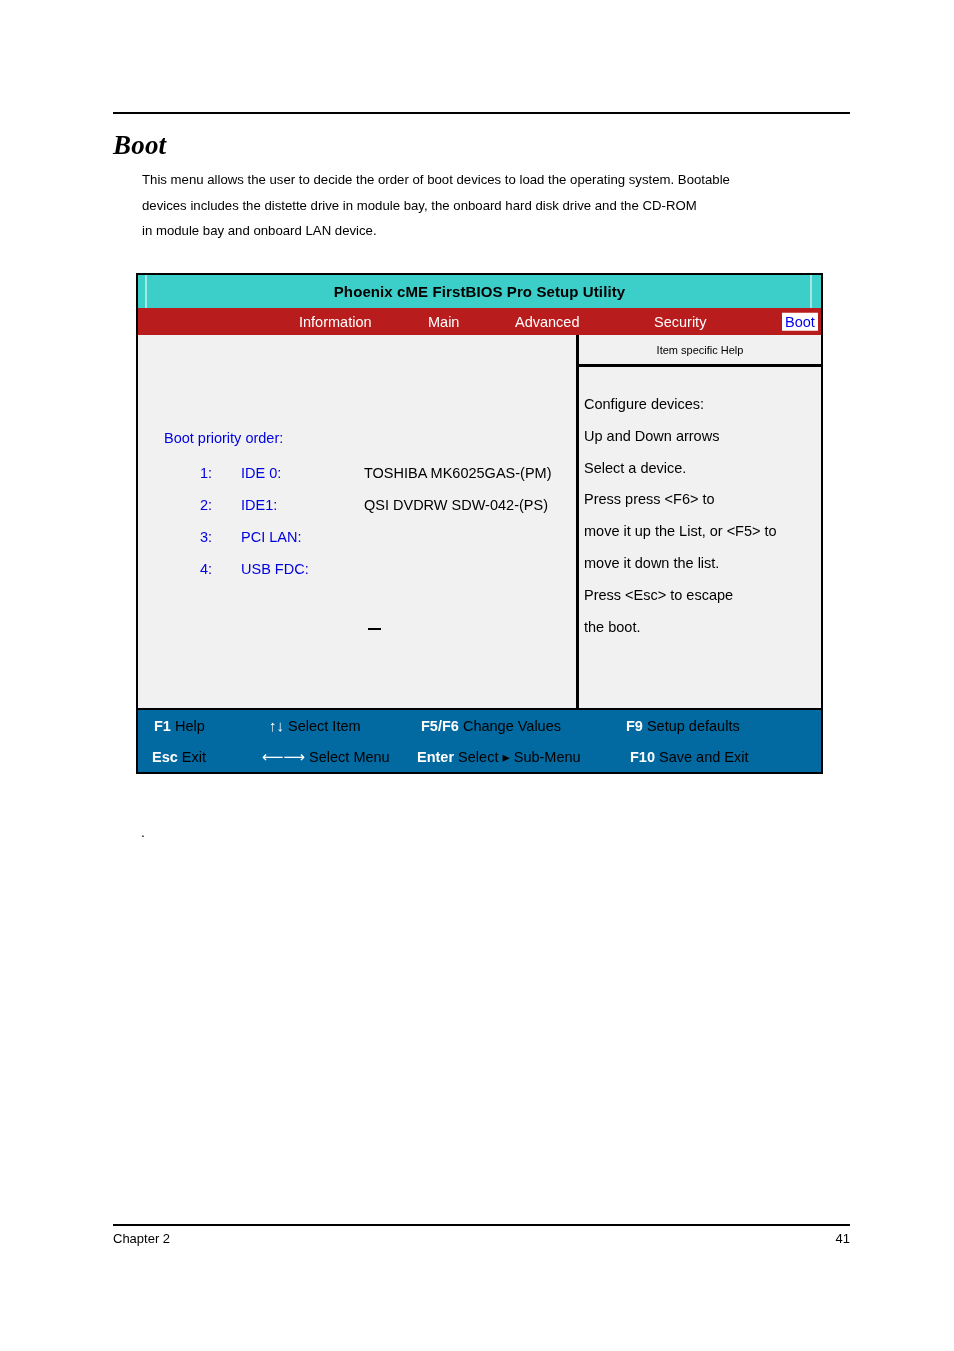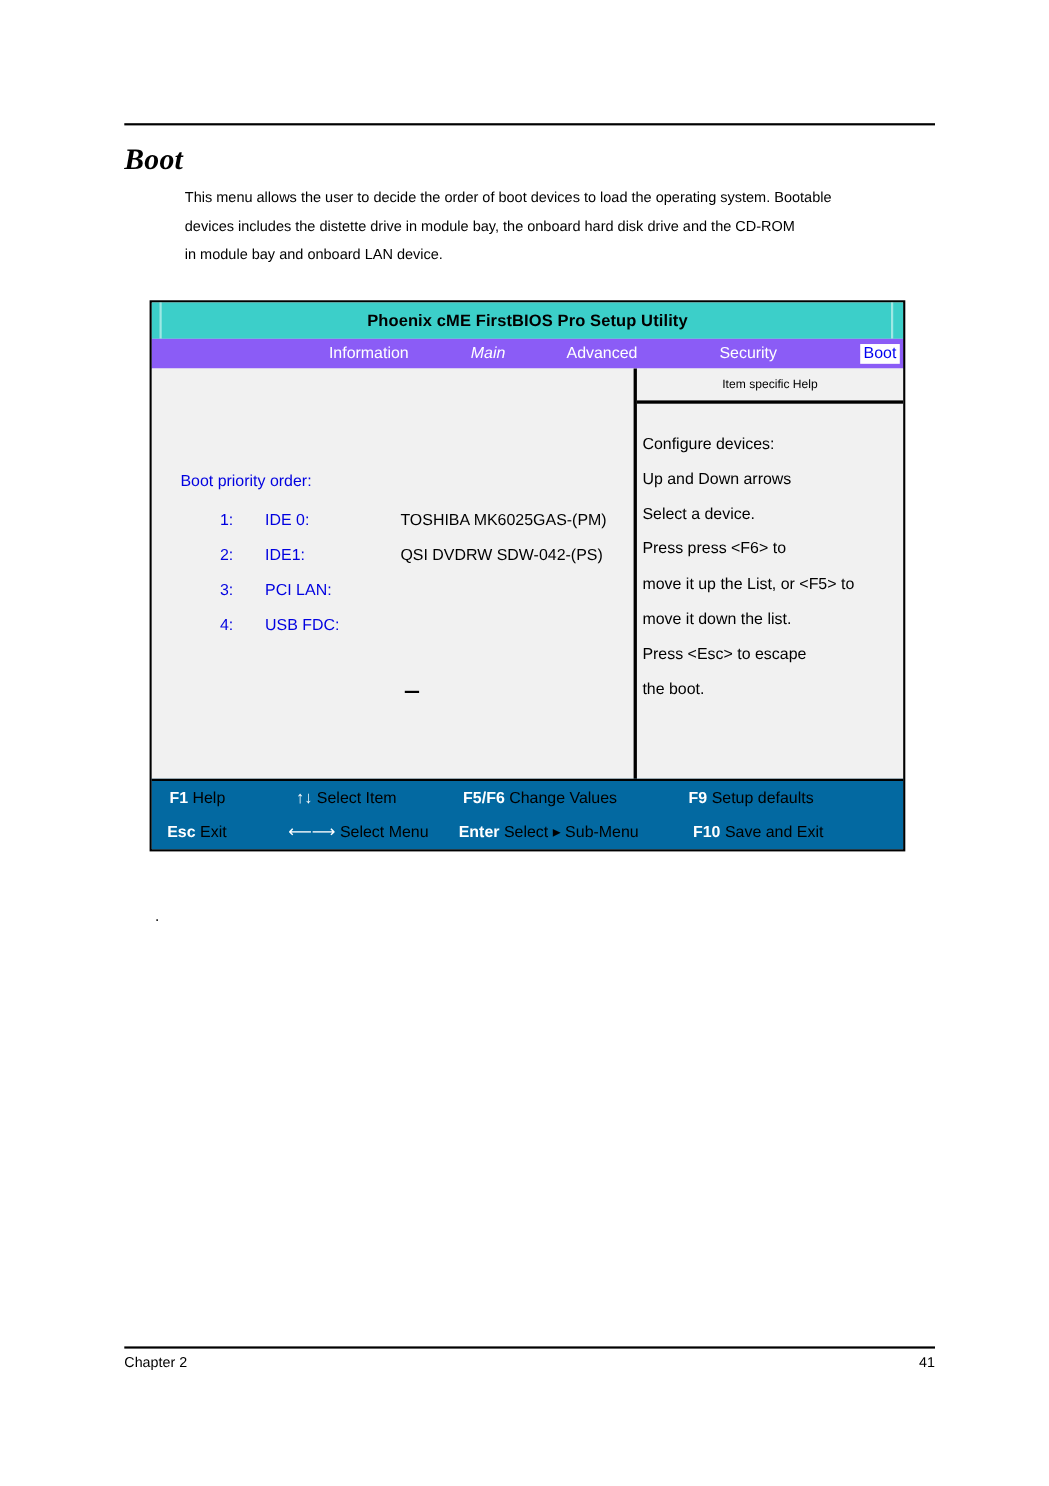"This menu allows the user" .intro .ln { margin-left: 26px -> none }
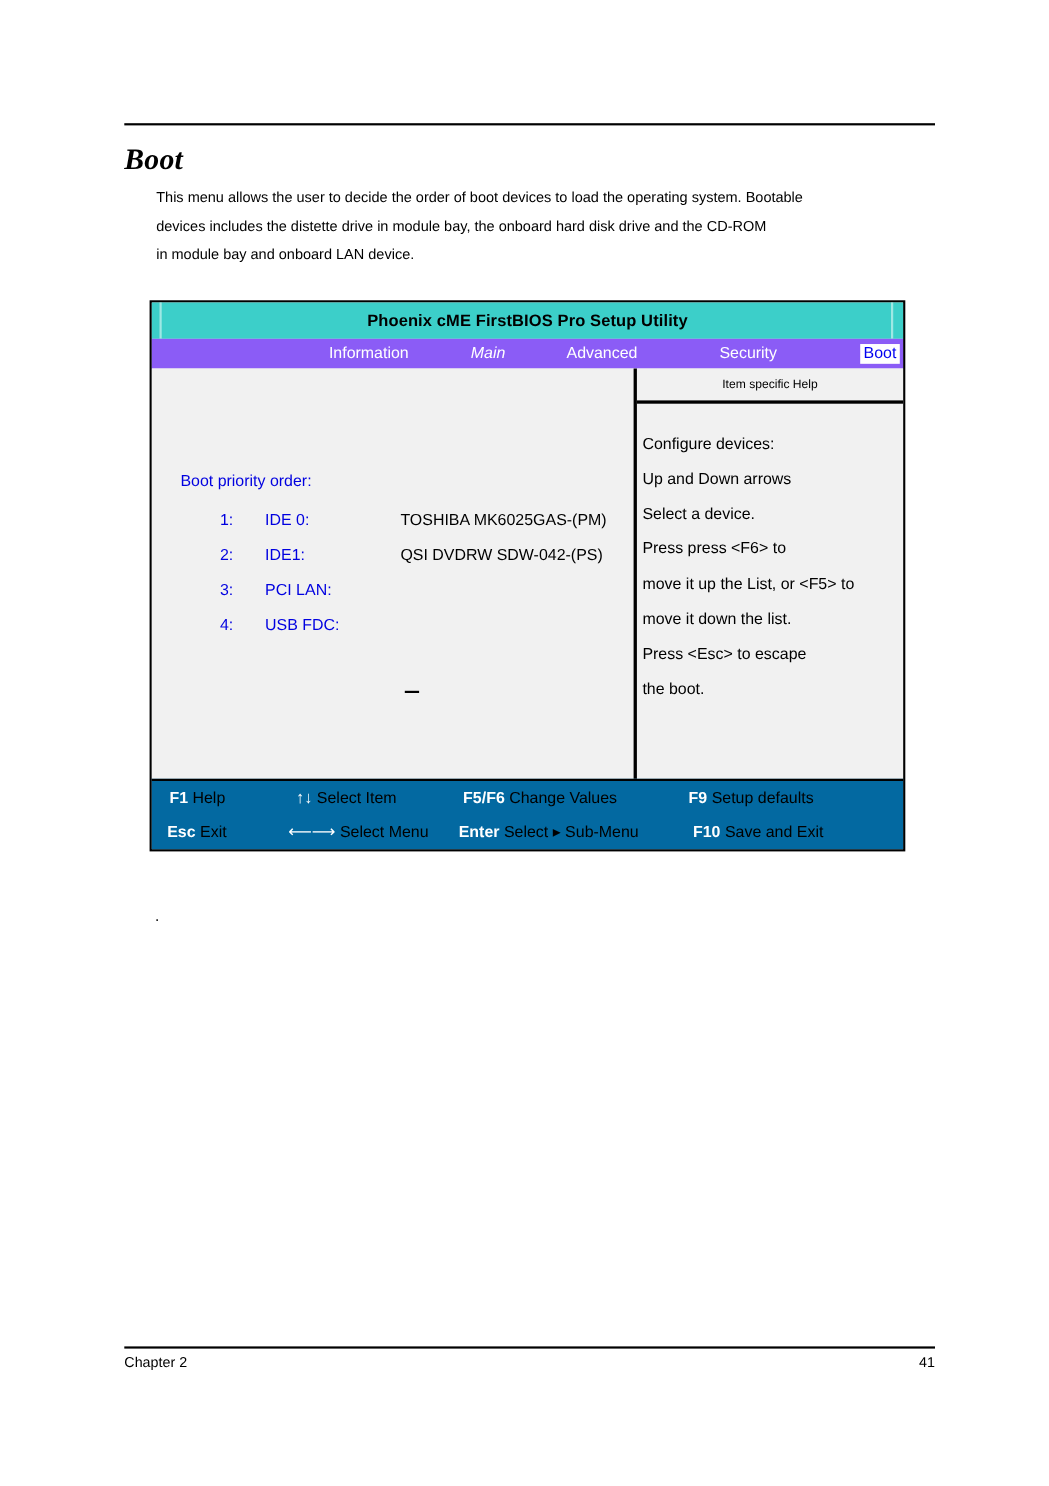"Information" .bios-menu { background: #8b5cf6 -> #b91c1c }
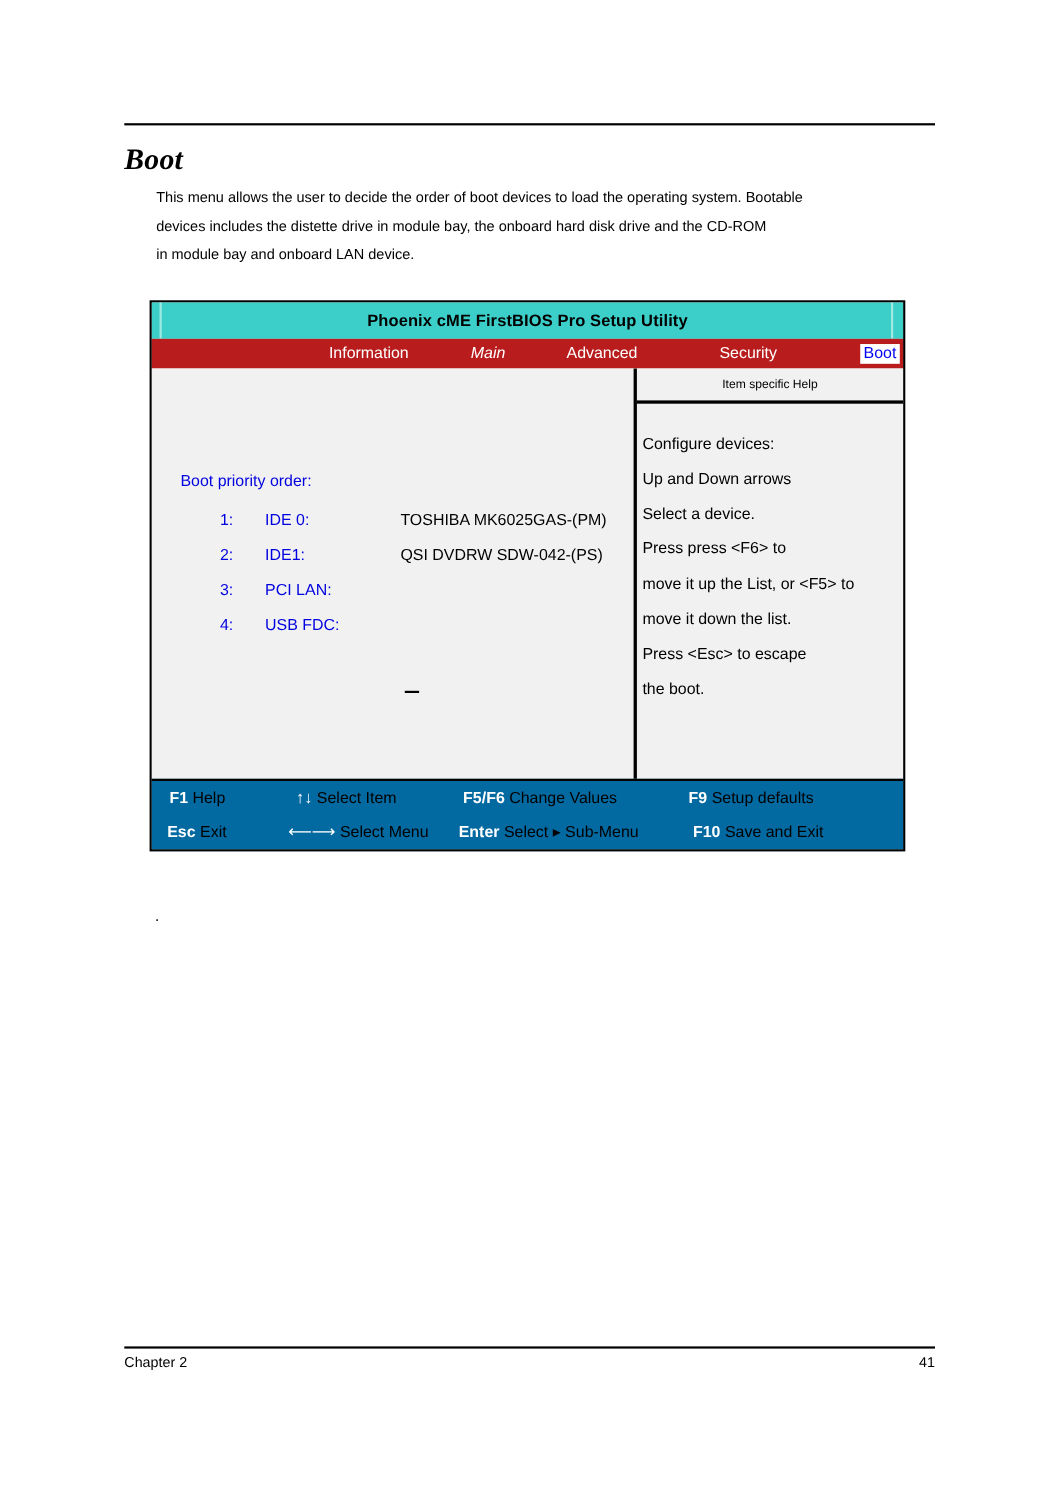"Main" span.mi { font-style: italic -> none }
